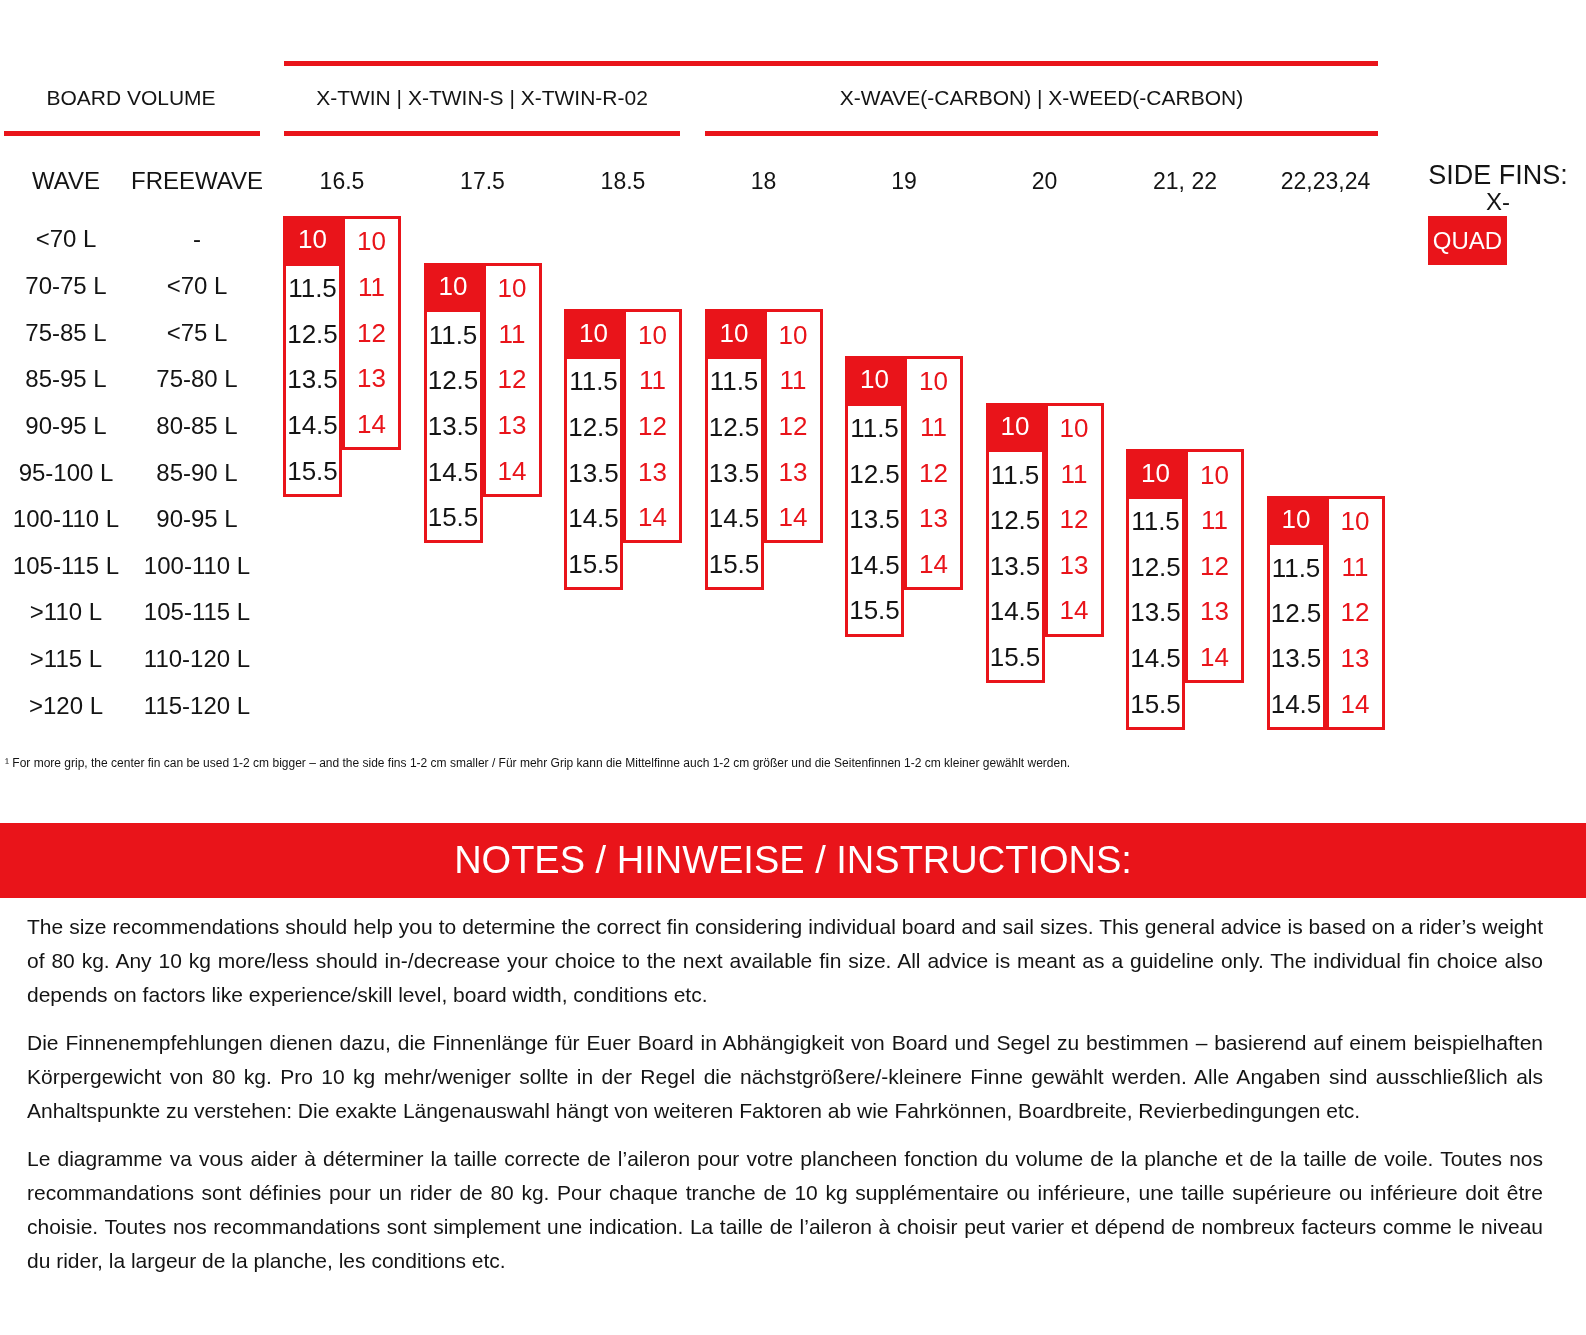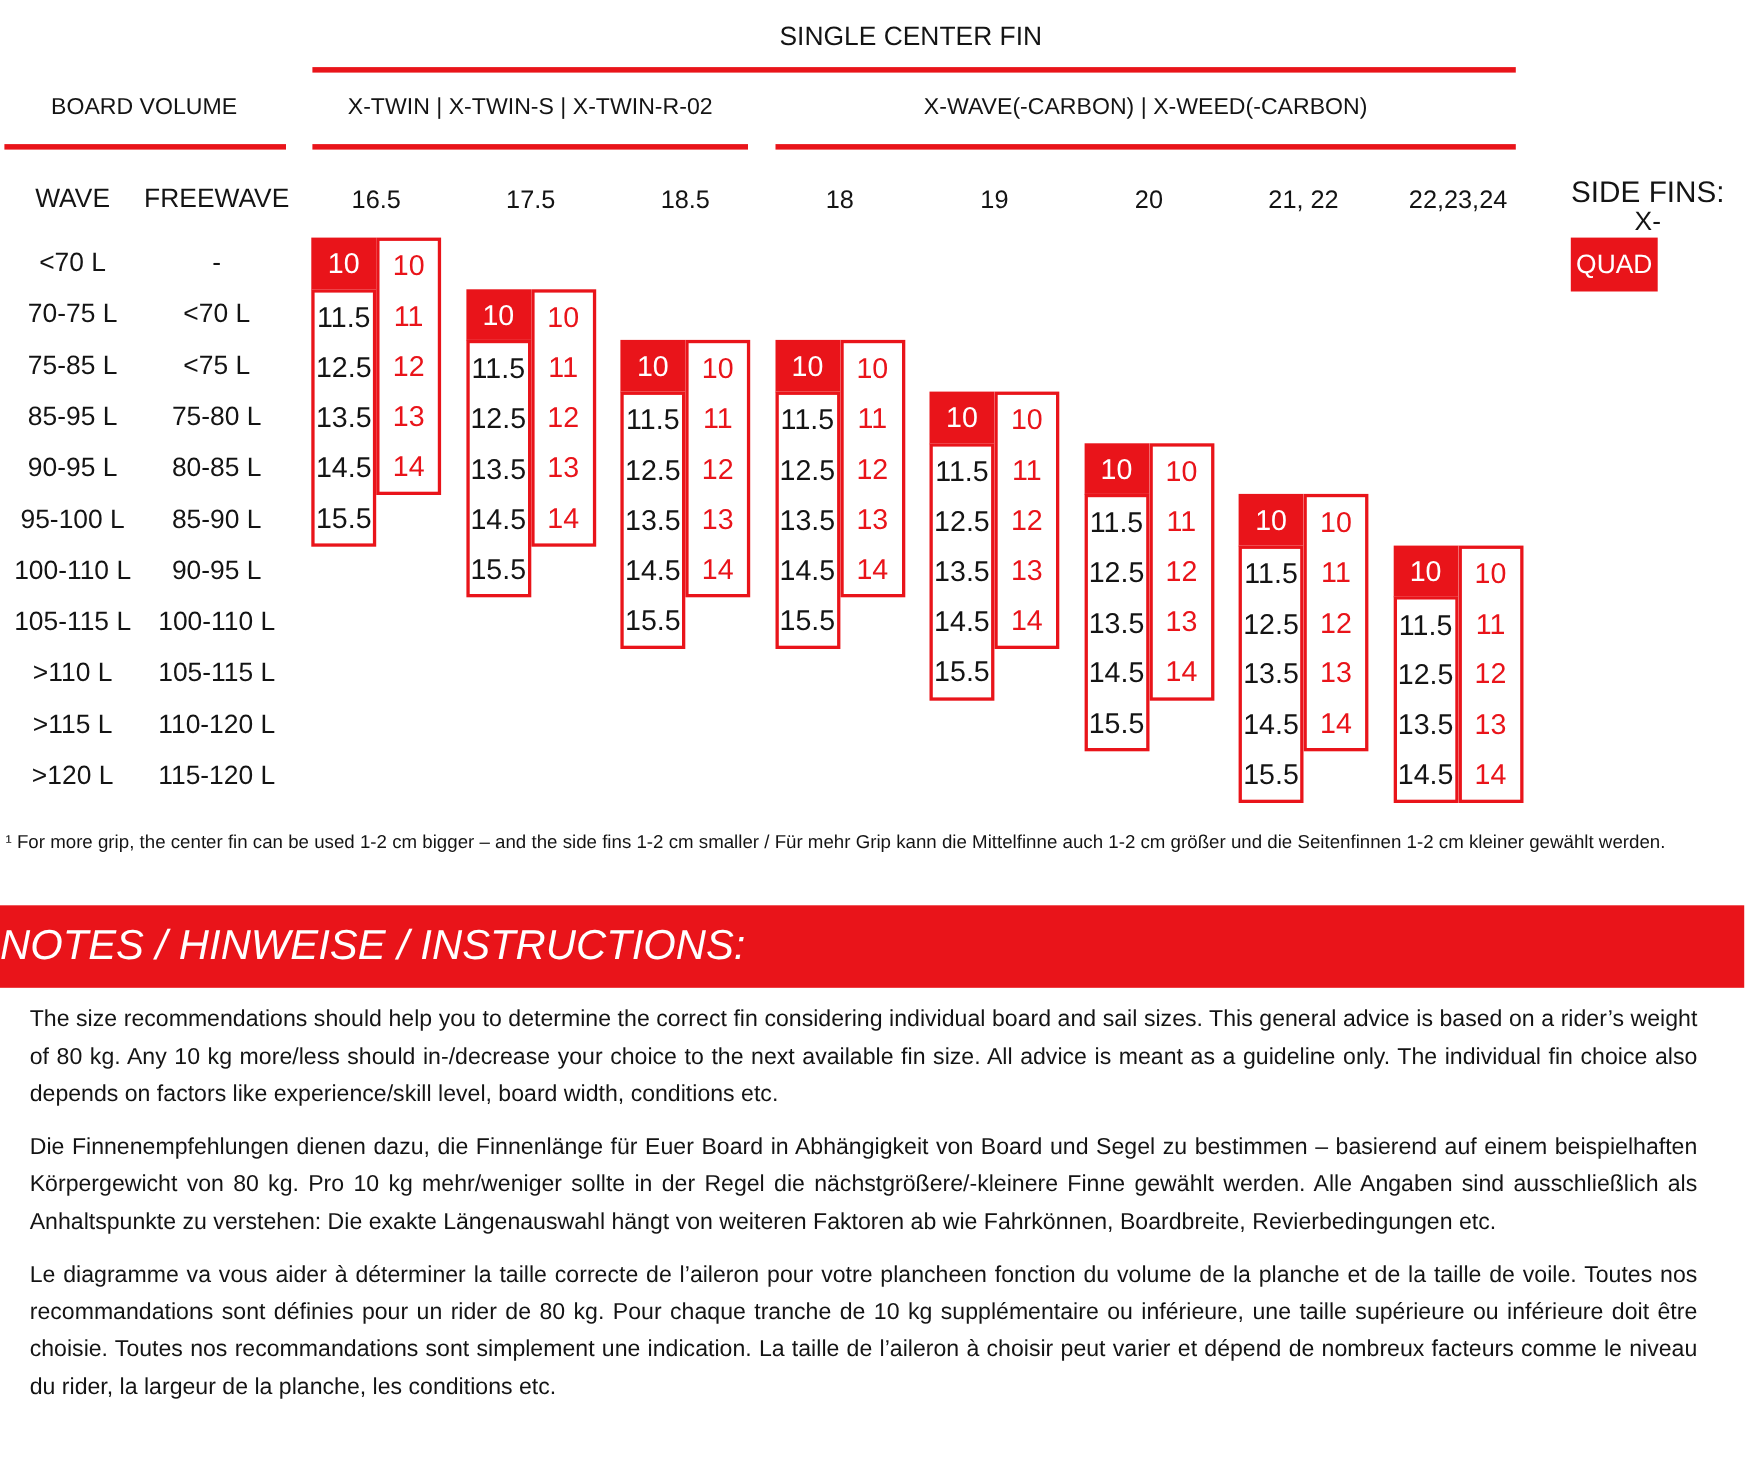"SINGLE CENTER FIN" div.abs { html: <div>SINGLE CENTER FIN</div> -> none }
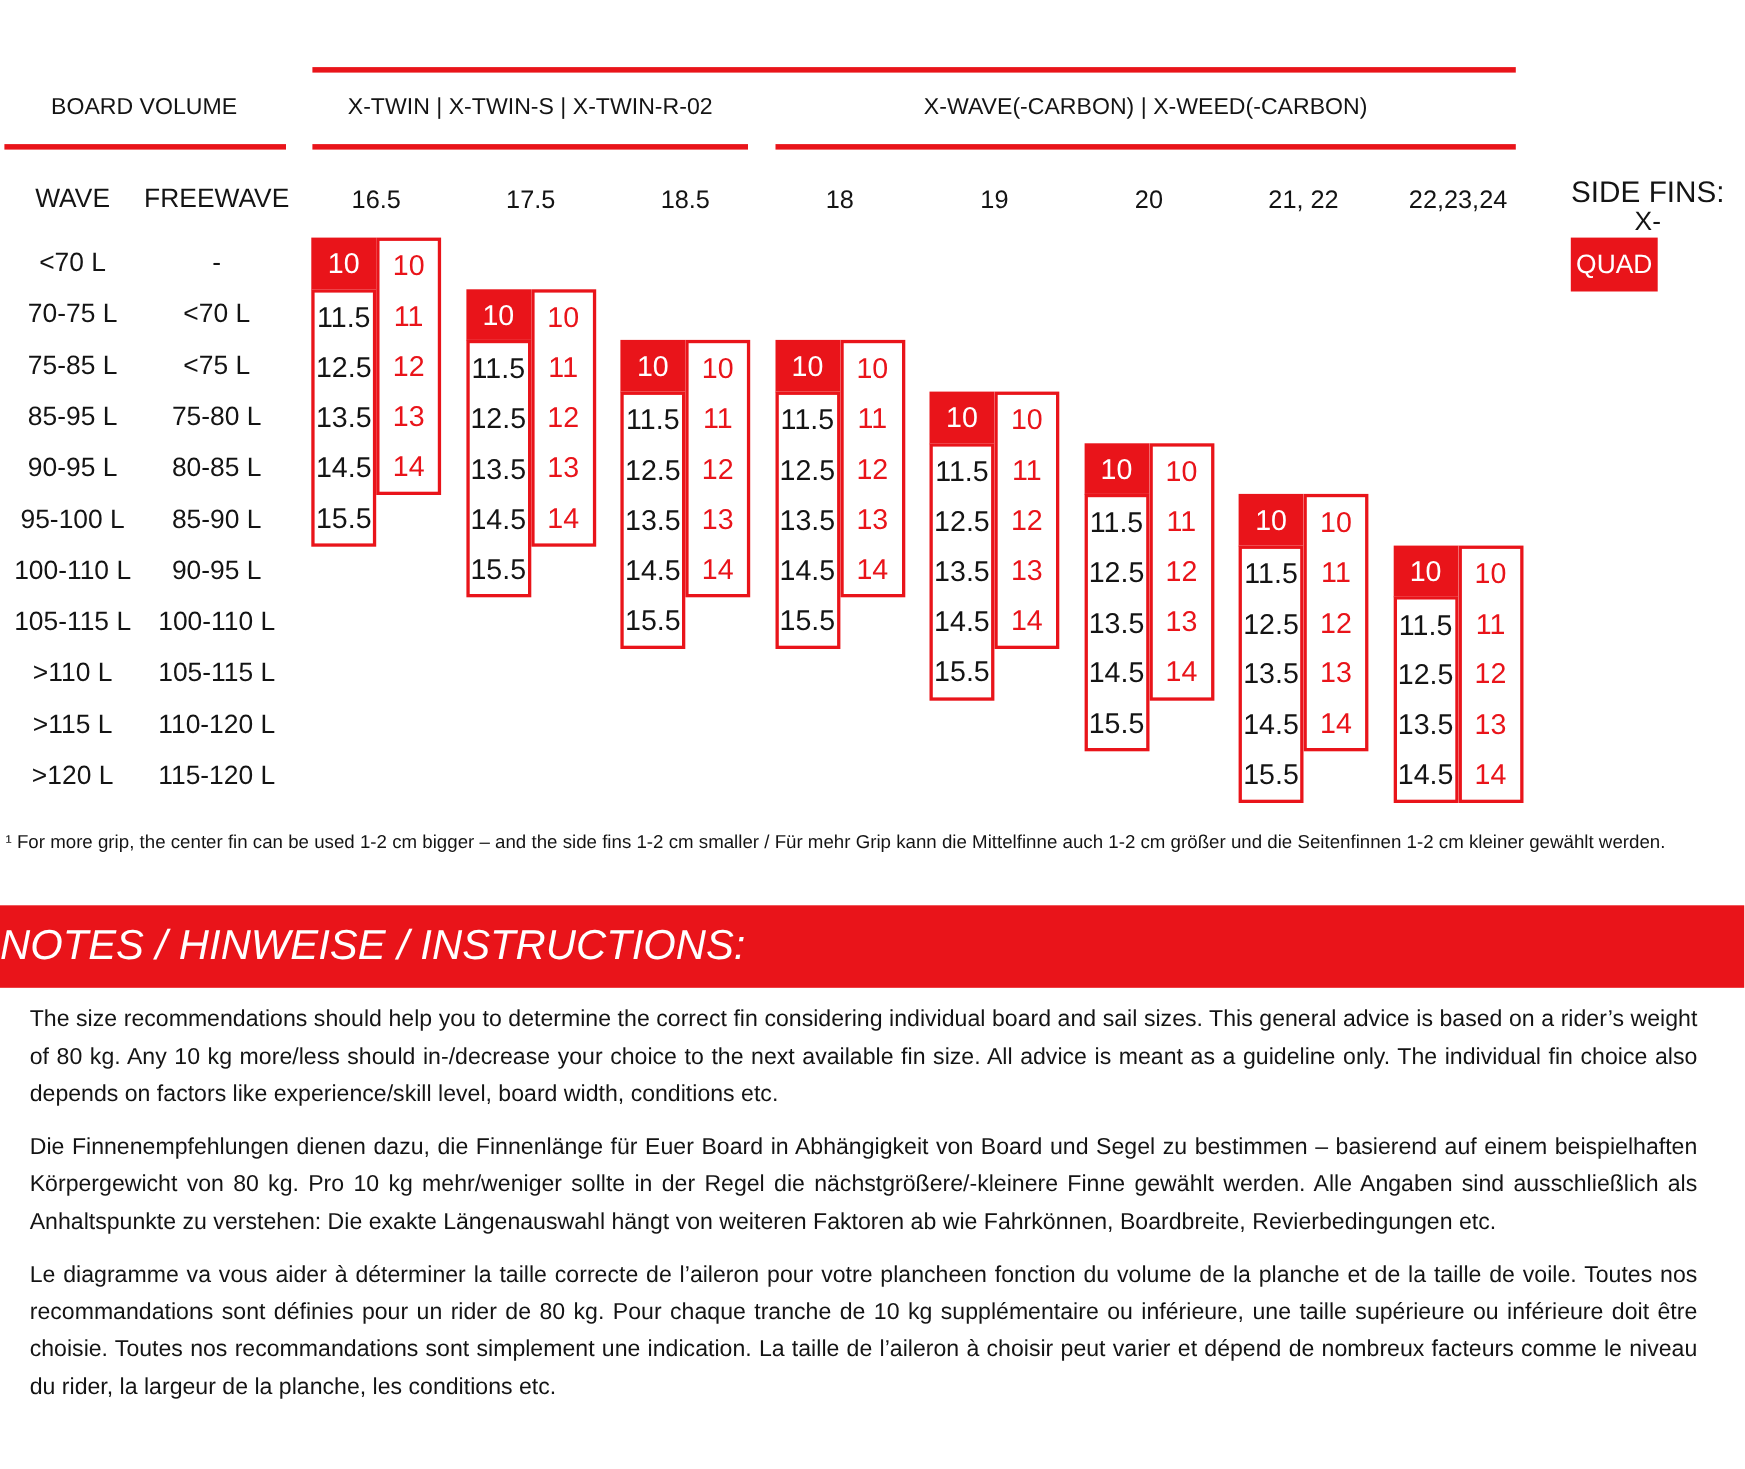"¹ For more grip, the" .footnote { font-size: 17px -> 12px }
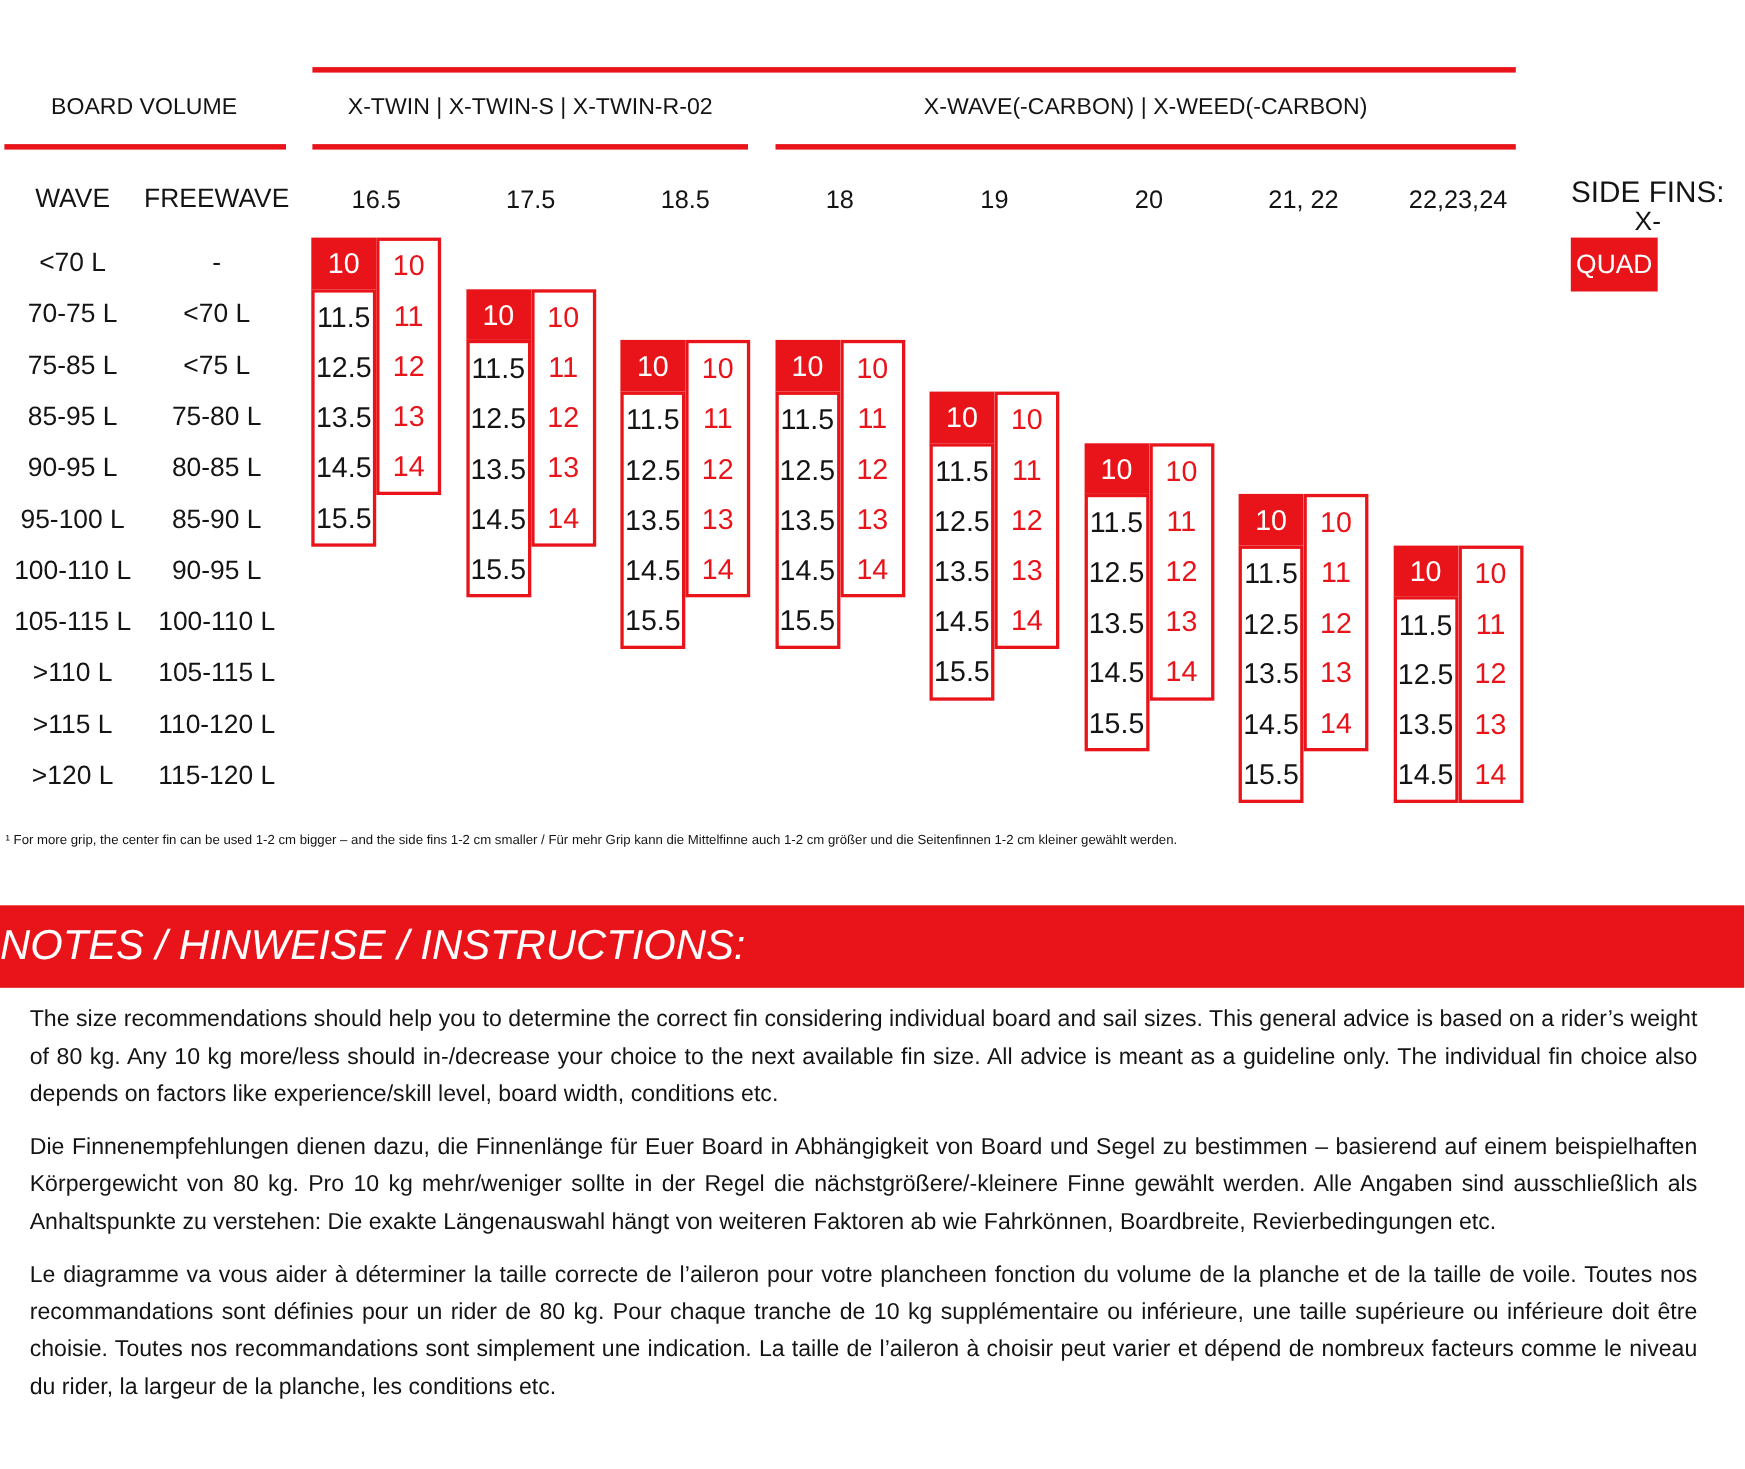"NOTES / HINWEISE / INSTRUCTIONS:" .banner-title { font-style: italic -> none; text-align: none -> center }
